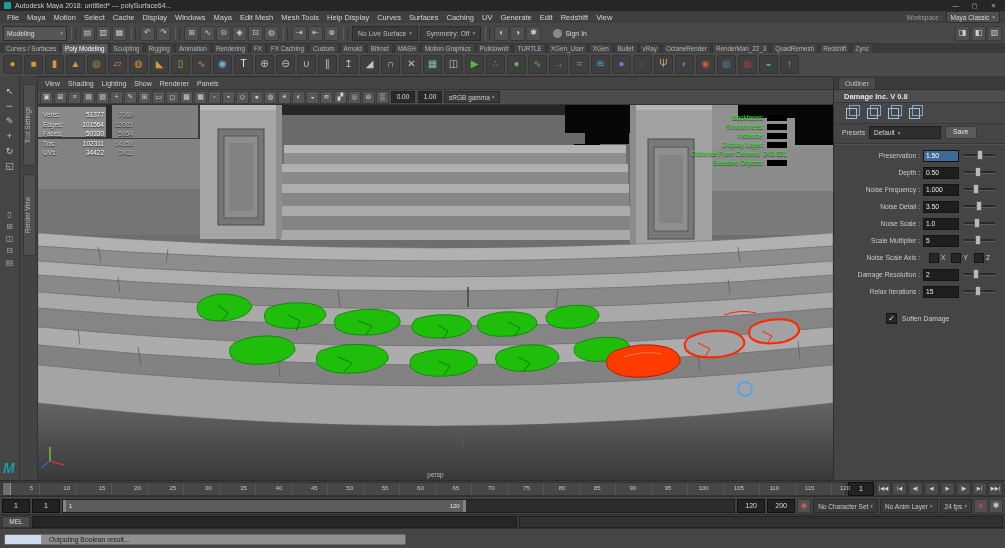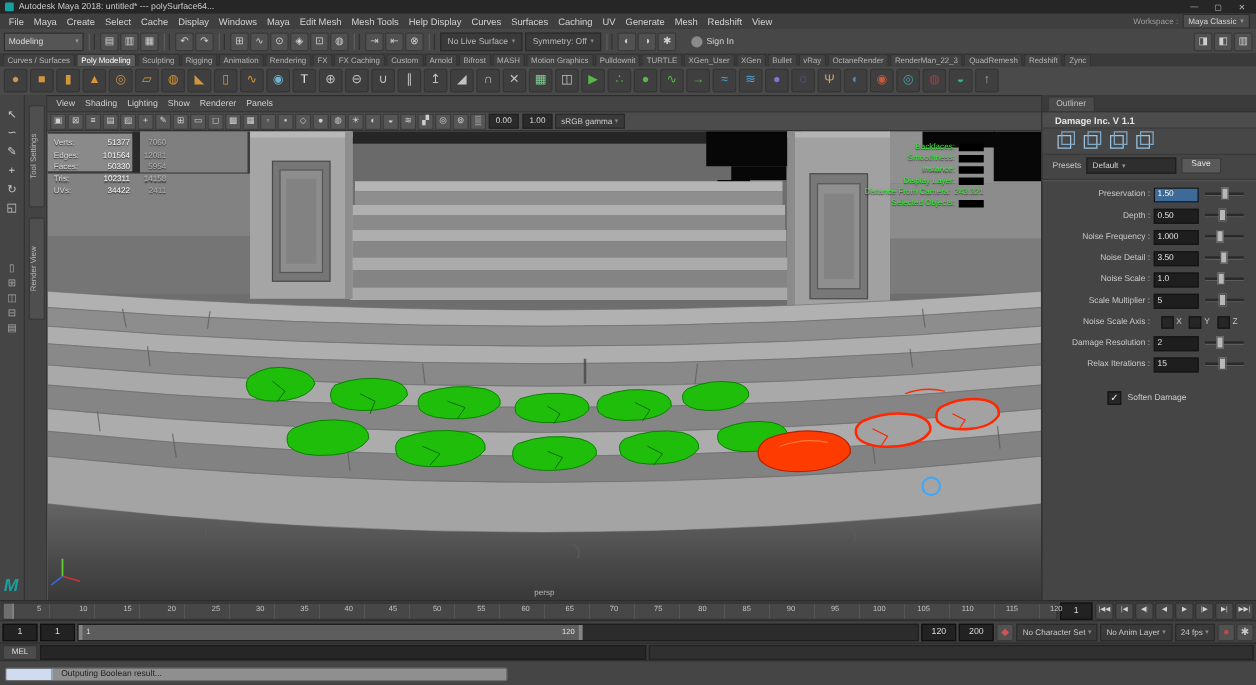"Create" span.menu-item { text: Create -> Motion }
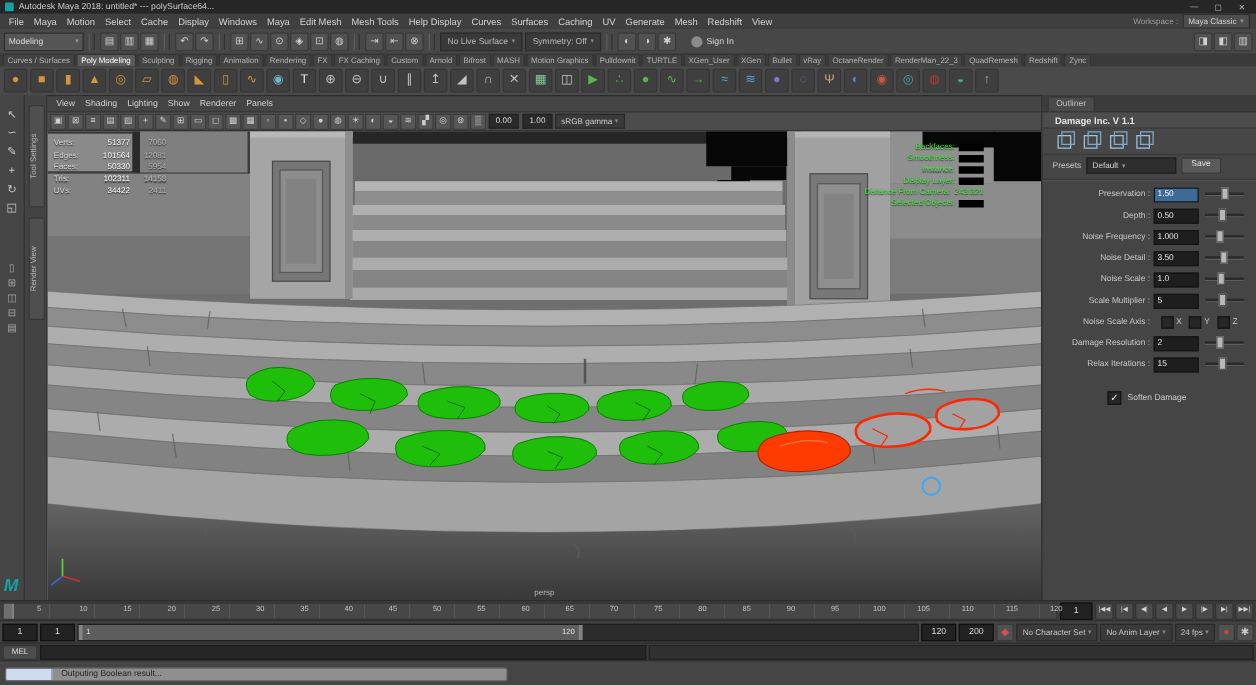"Mesh" span.menu-item { text: Mesh -> Edit }
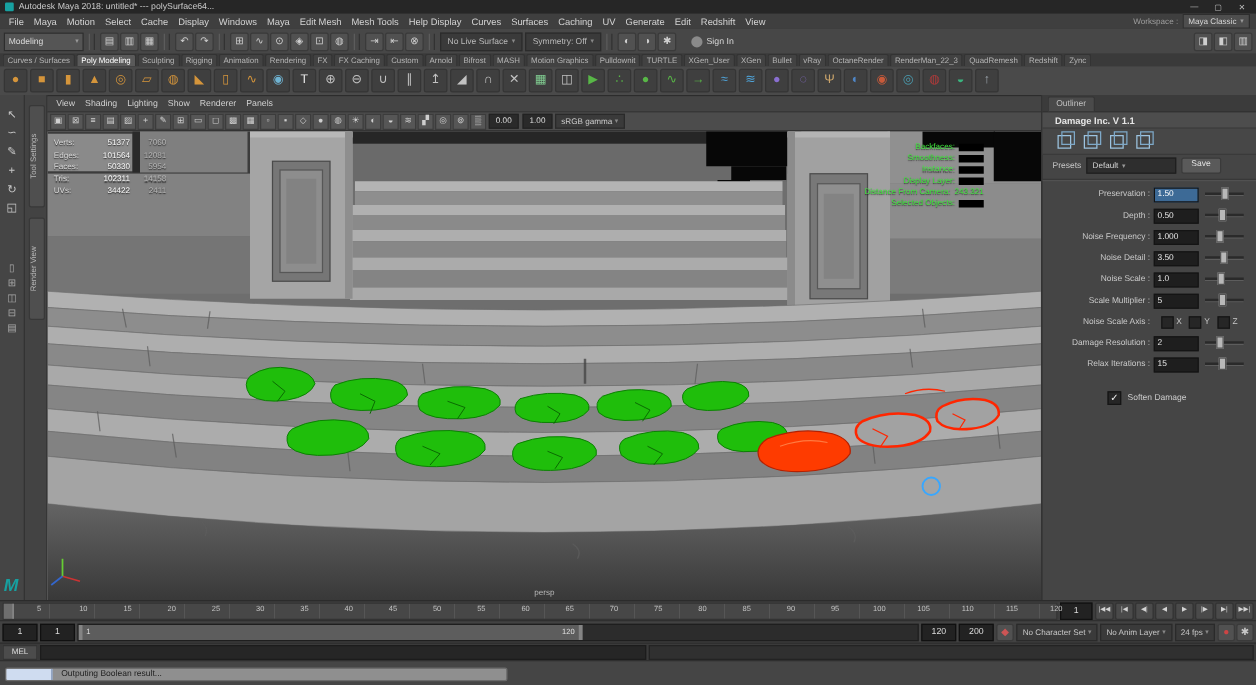"Damage Inc. V 1.1" div.panel-title { text: 1.1 -> 0.8 }
